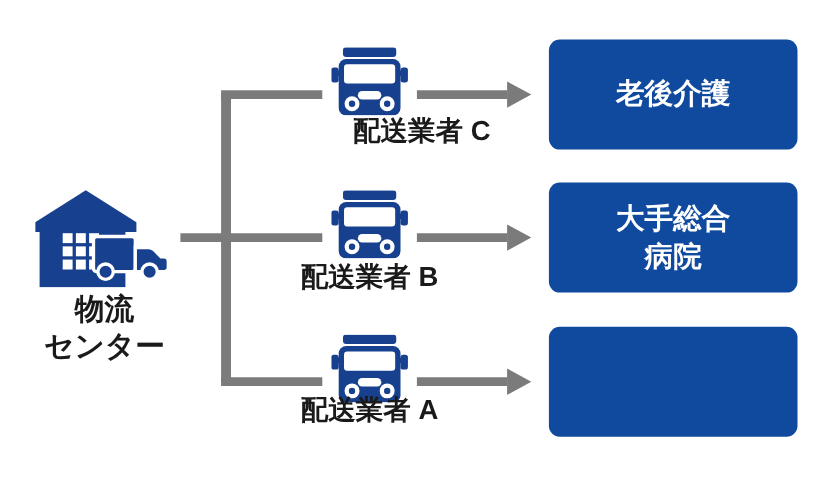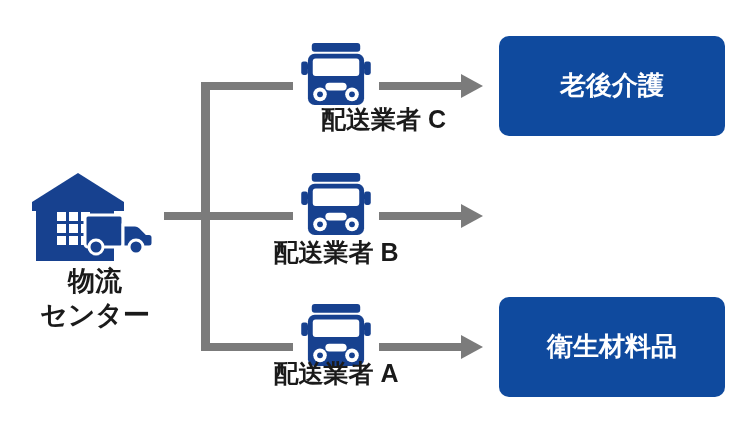"大手総合" div.dest-box { html: none -> <div> <span>大手総合</span> <span>病院</span> </div> }
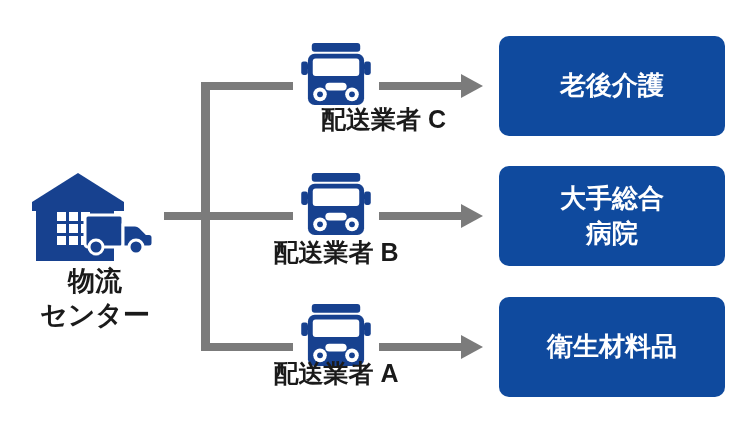"衛生材料品" span { html: <span>衛生材料品</span> -> none }
